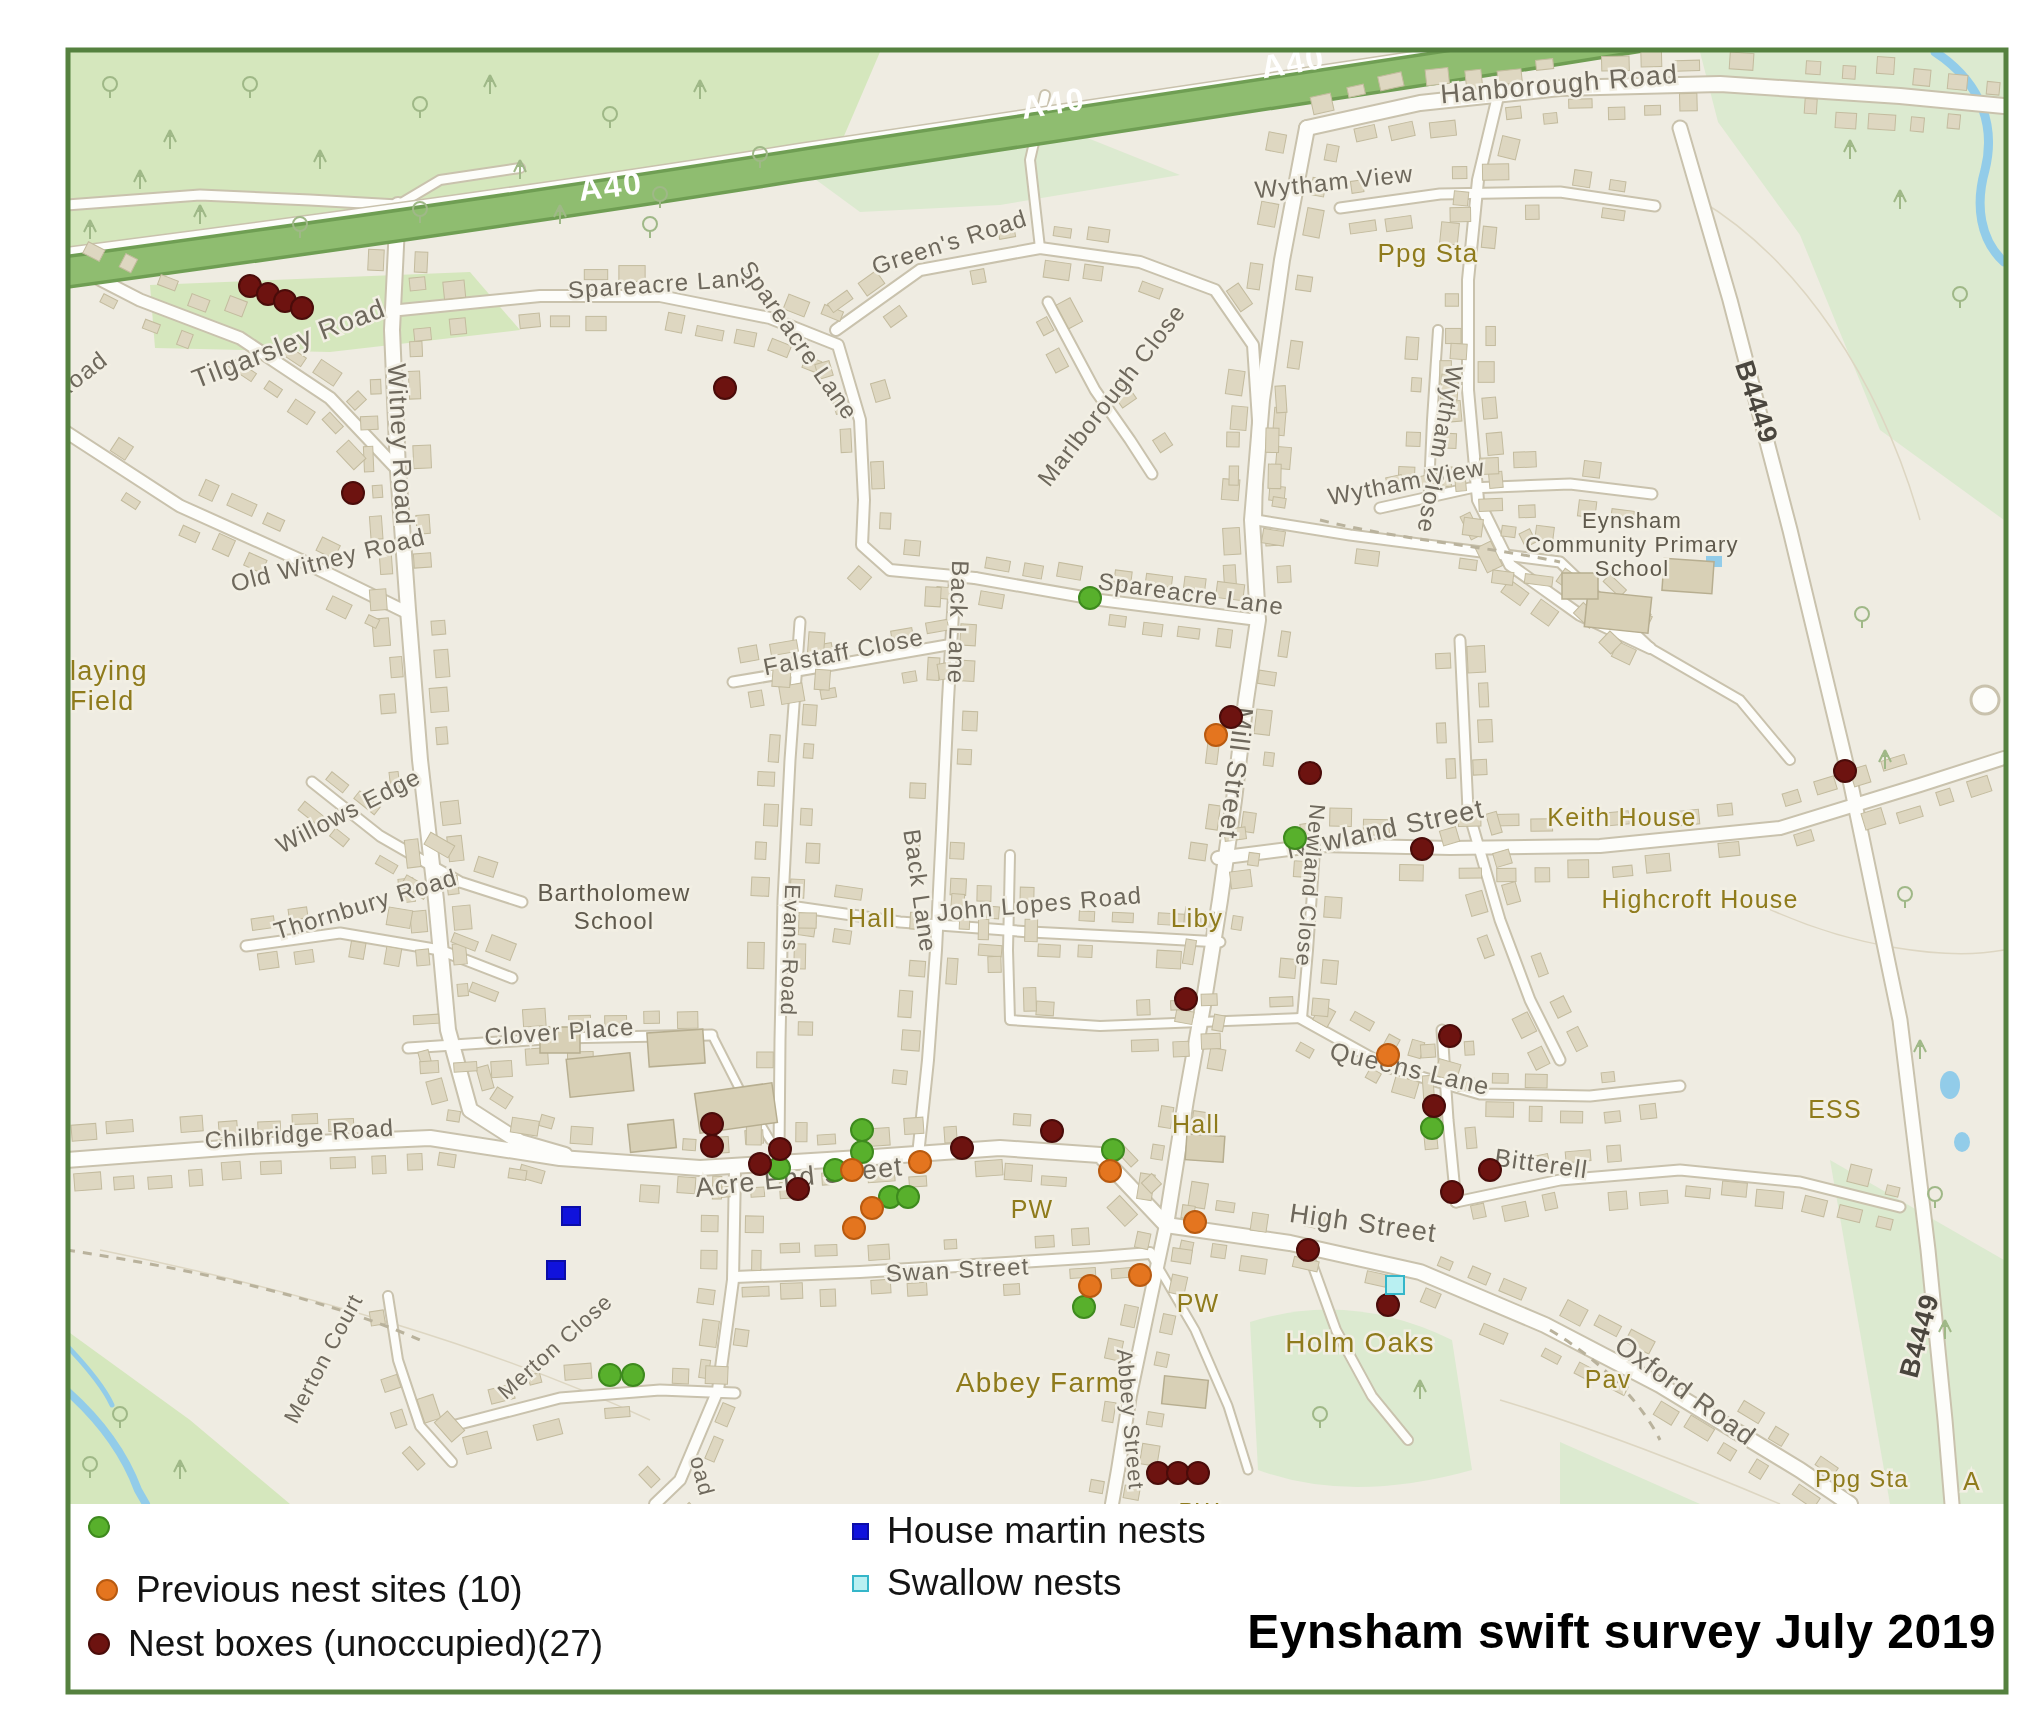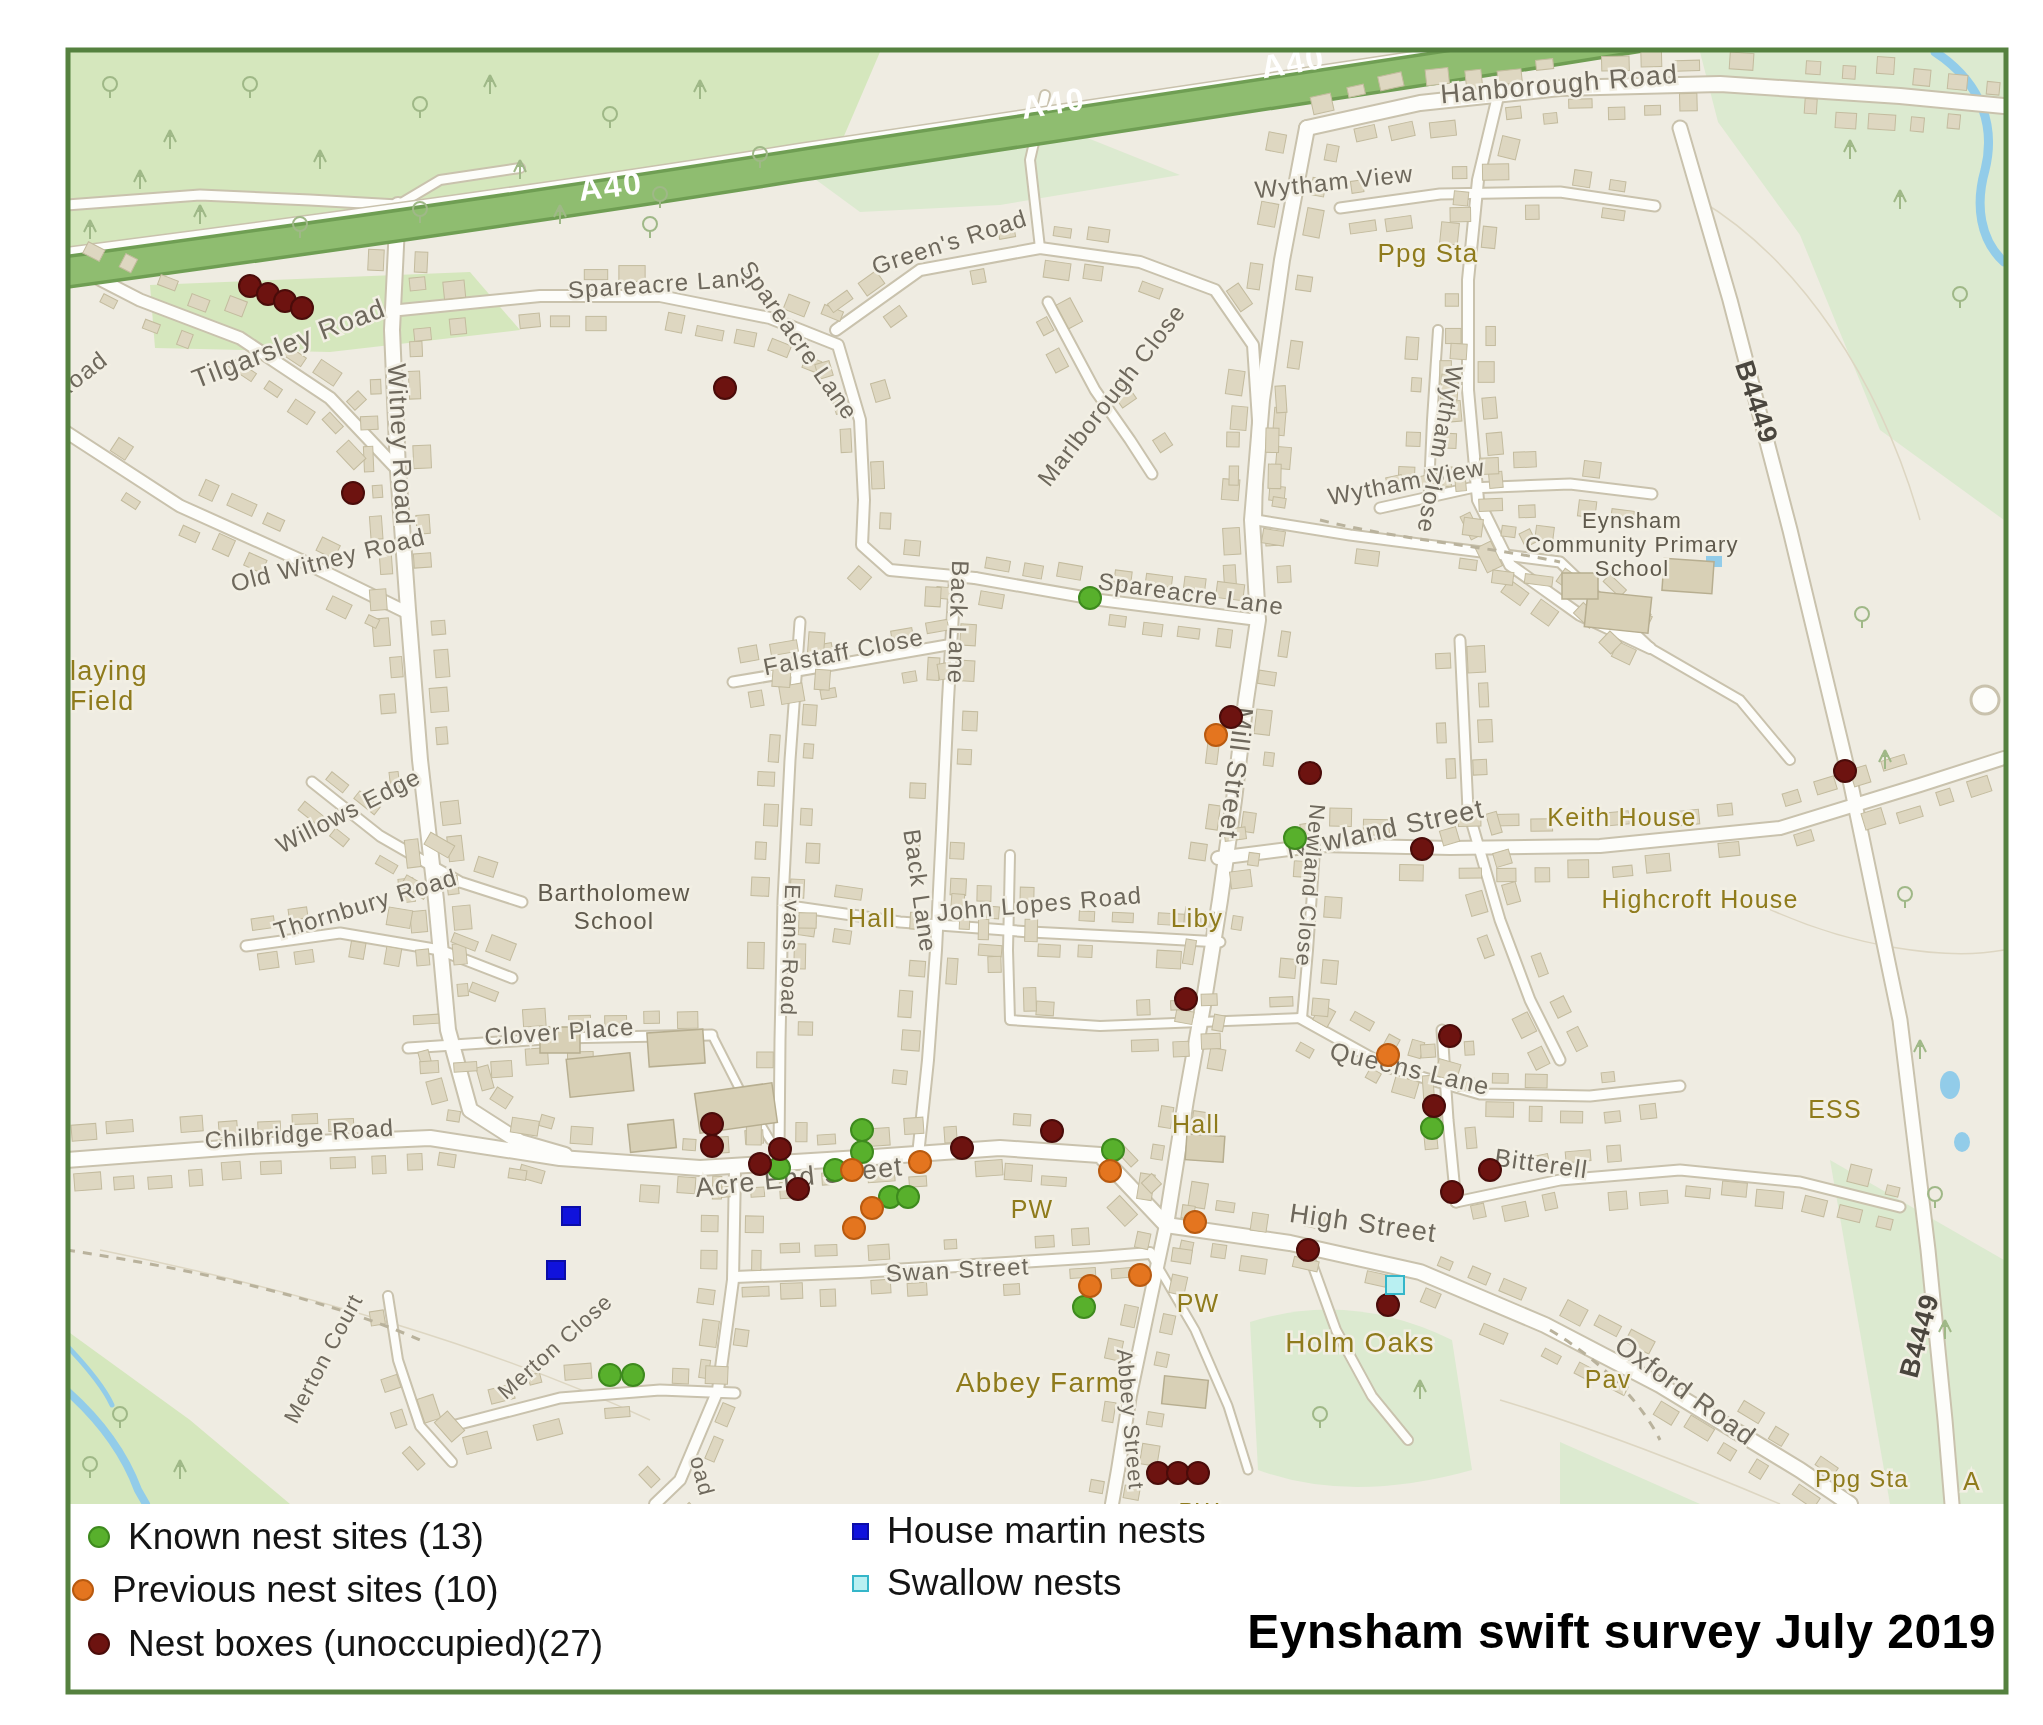"Known nest sites (13)" span { html: <span>Known nest sites (13)</span> -> none }
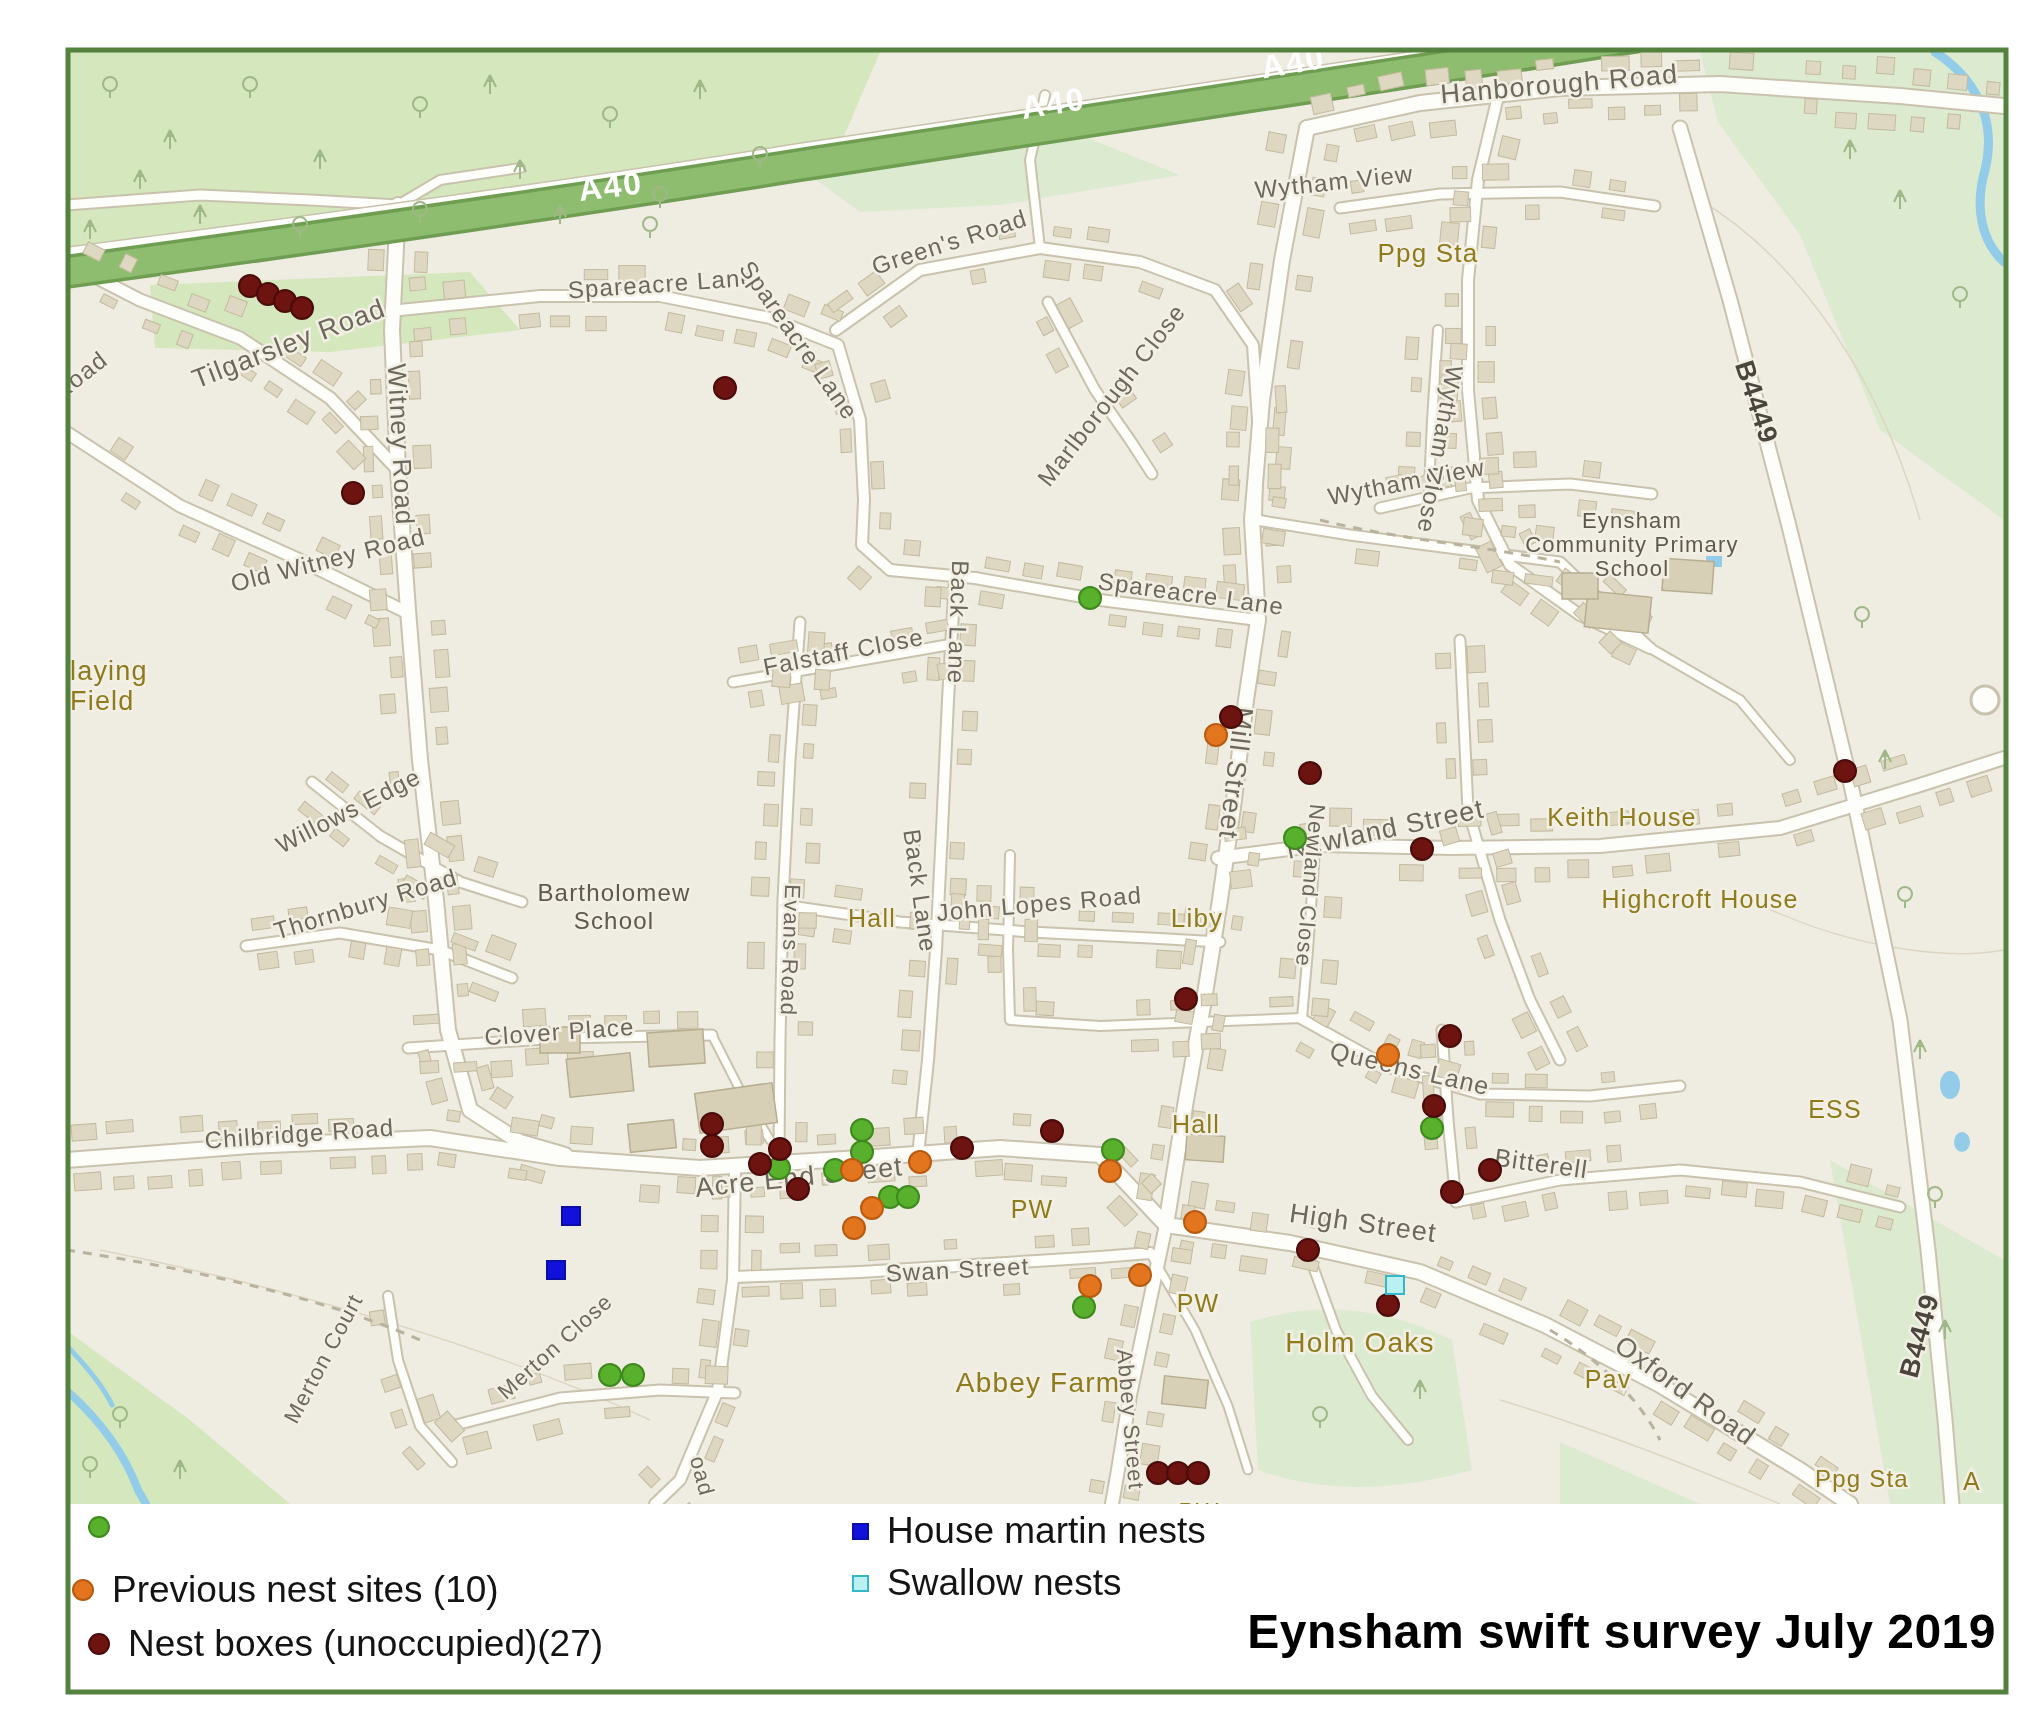"Previous nest sites (10)" div.legend-item { left: 72px -> 96px }
